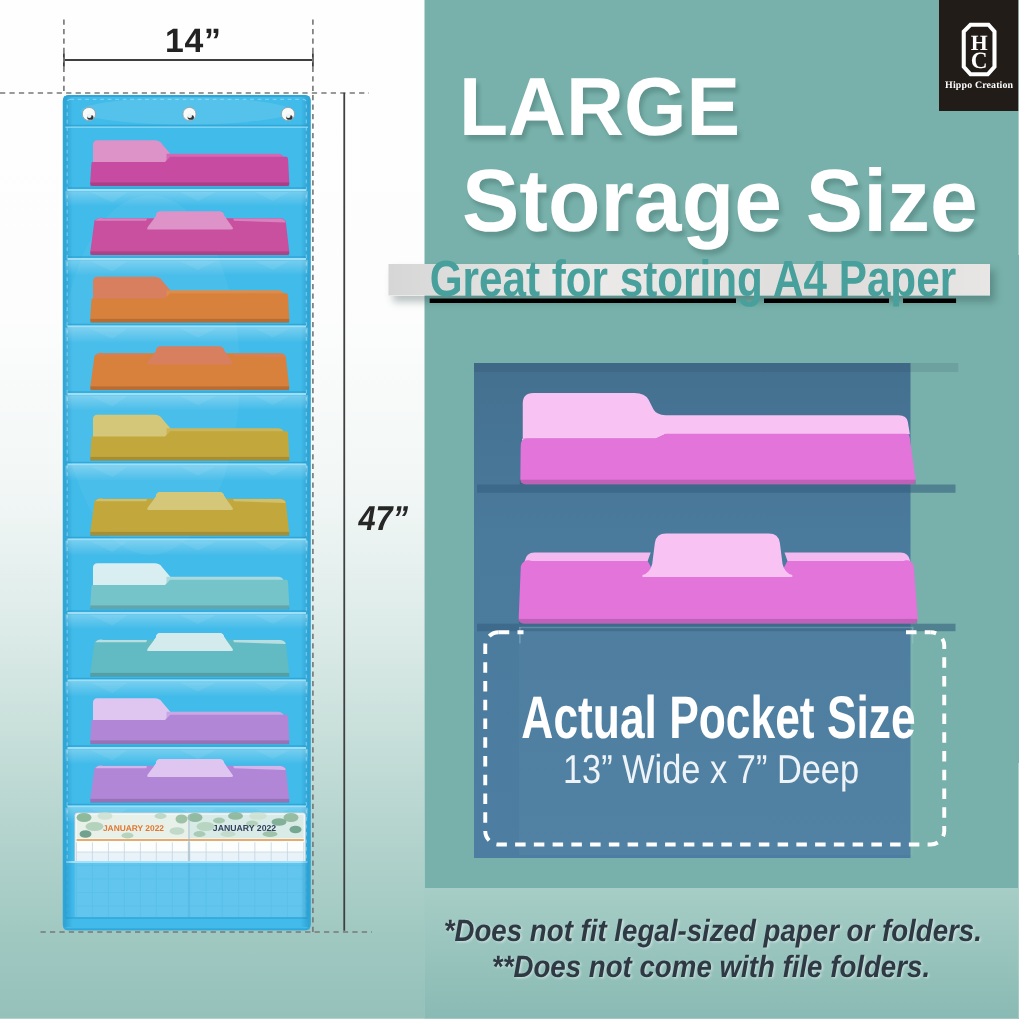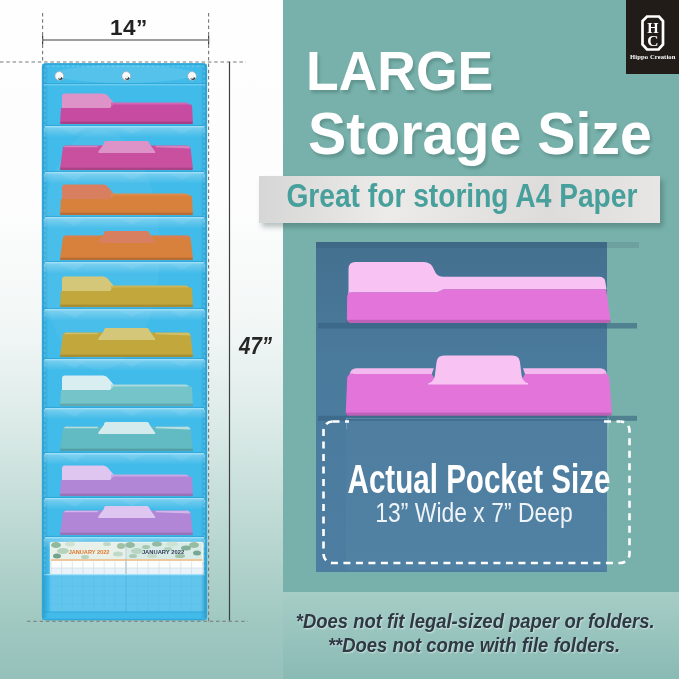"Great for storing A4 Paper" .banner { align-items: none -> center; height: 47px -> 21px; text-decoration: none -> underline }
